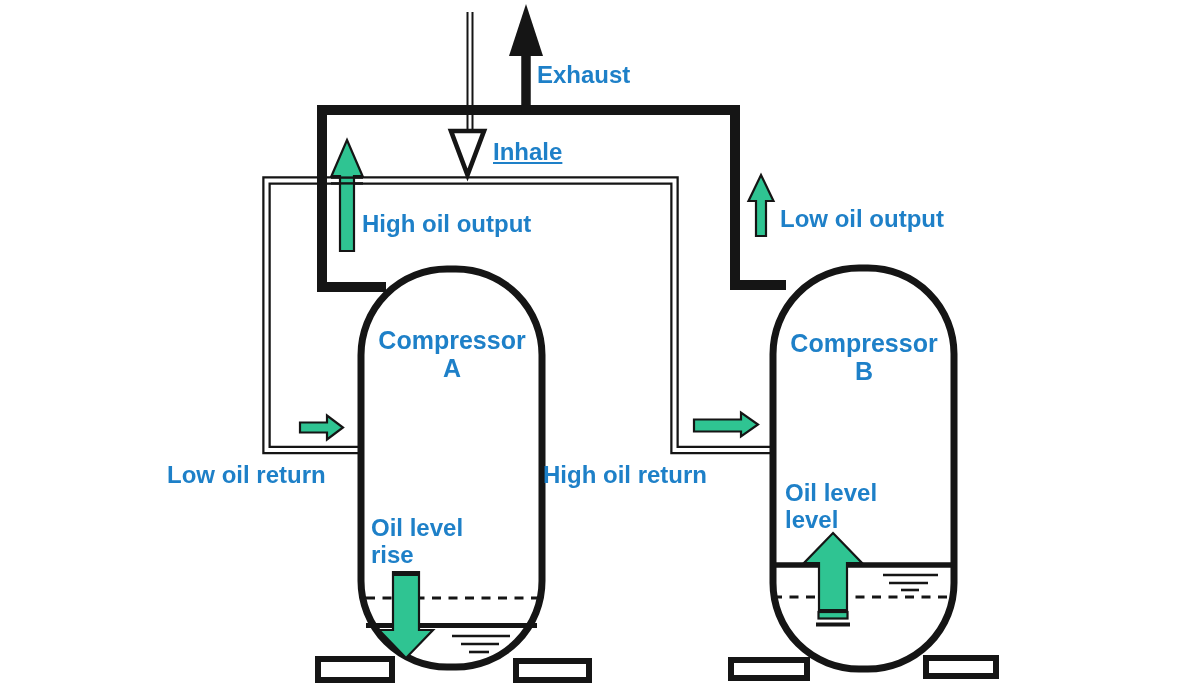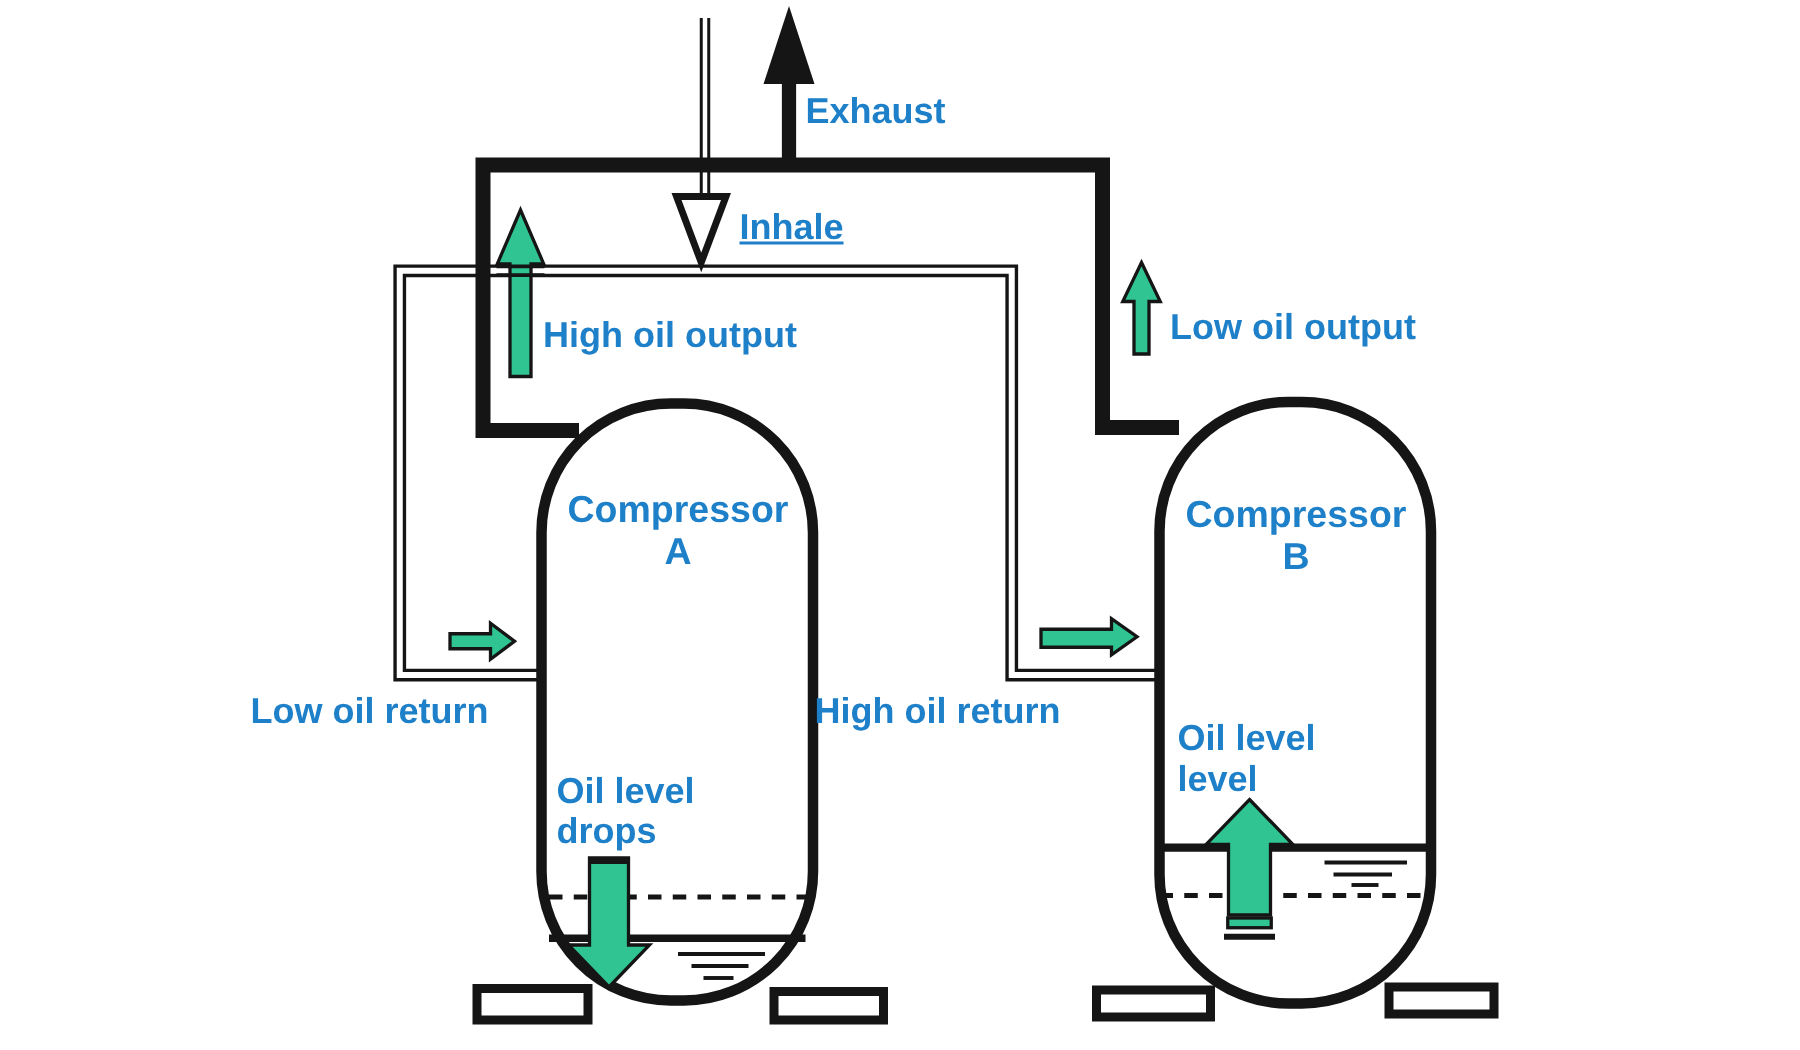"drops" span { text: drops -> rise }
